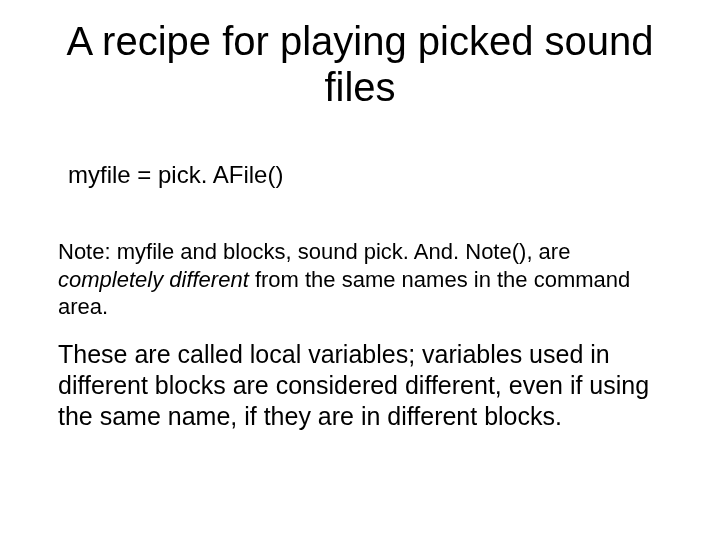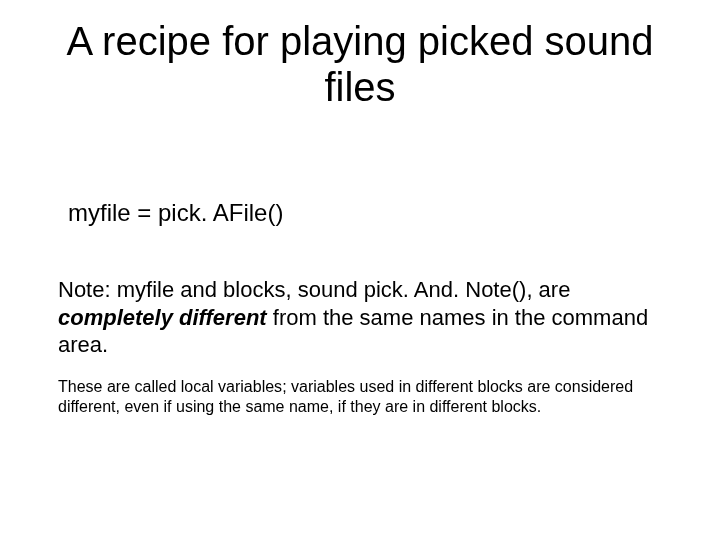"myfile = pick. AFile()" .code-indent { margin-top: 38px -> none }
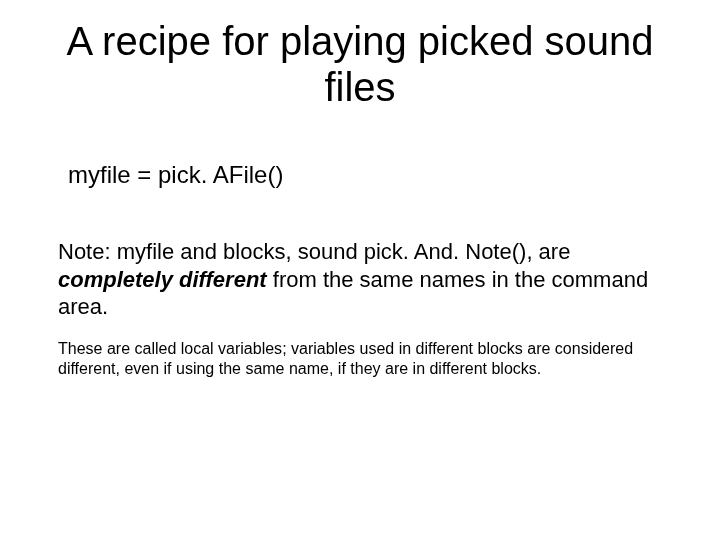"completely different" .i { font-weight: bold -> none }
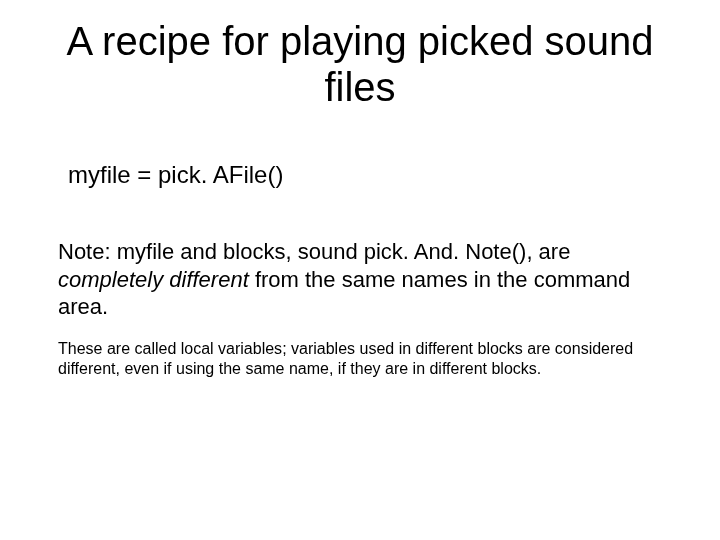"These are called local variables;" .note2 { font-size: 16px -> 25px }
